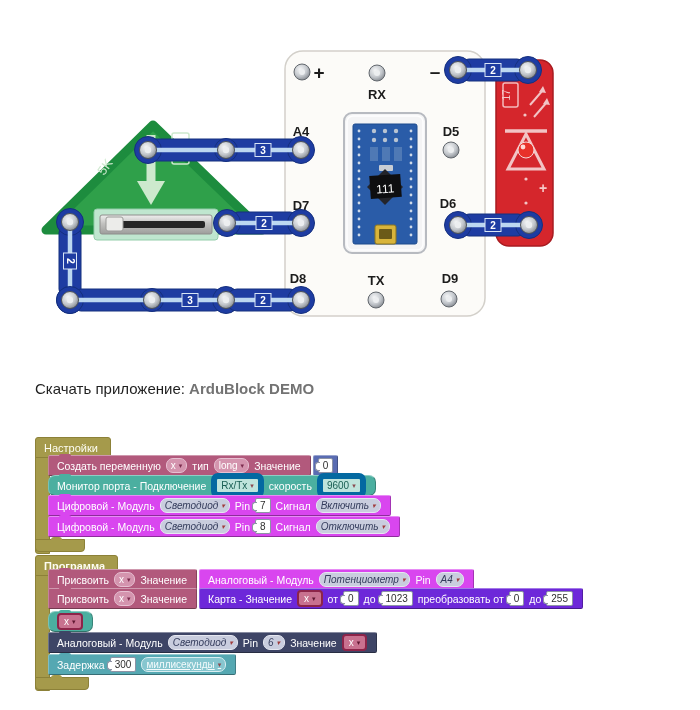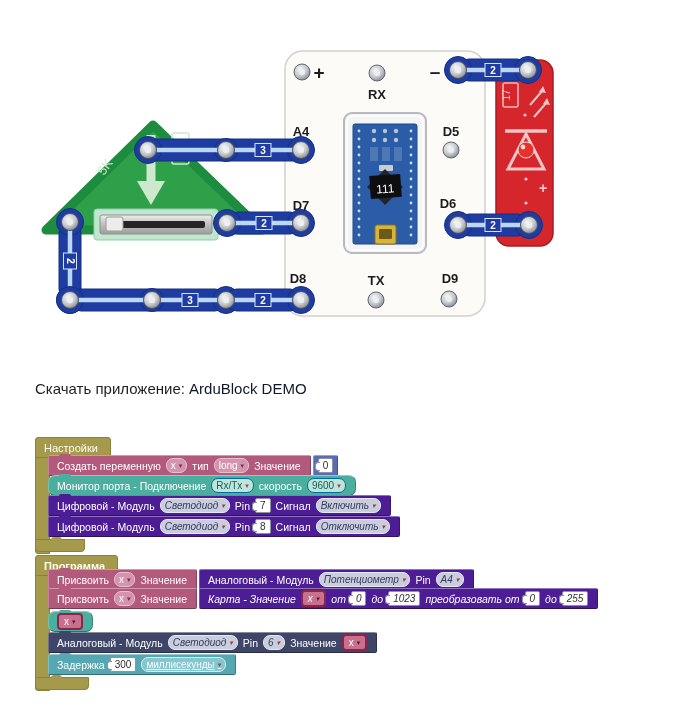"ArduBlock DEMO" #download-line a { color: #0f172a -> #737373; font-weight: none -> bold }
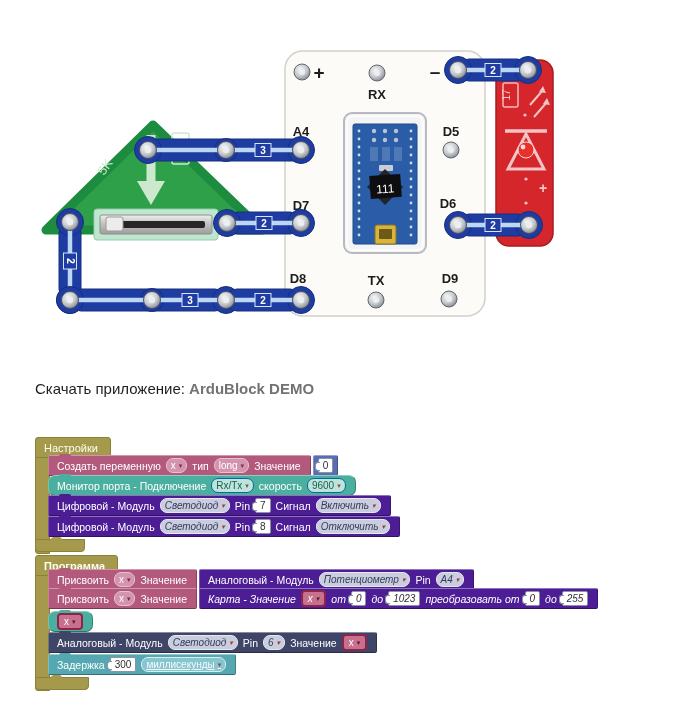"Rx/Tx" .c-teal .pill,.c-teal2 .pill { border: 1px solid #0369a1 -> 6px solid #0369a1 }
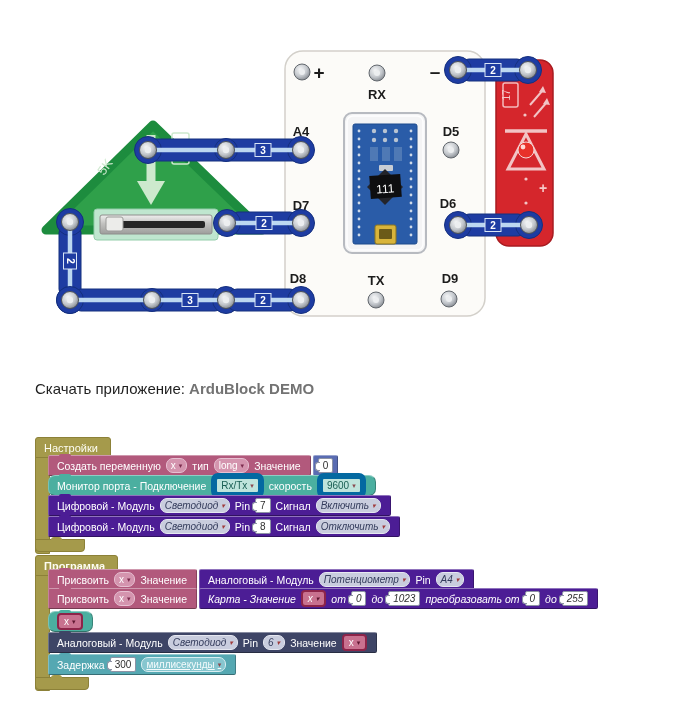"Цифровой - Модуль" .c-slate { background: #4c1d95 -> #d946ef }
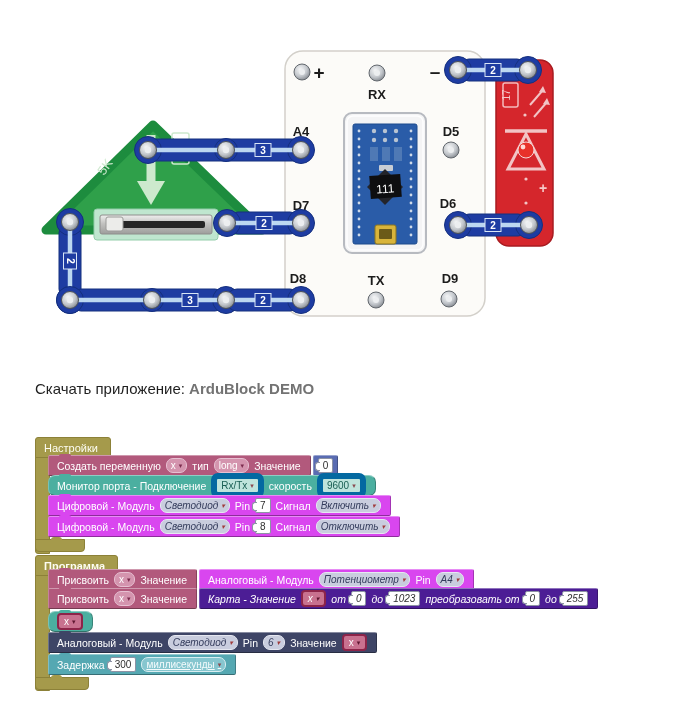"Карта - Значение" .c-peri { background: #4c1d95 -> #6d28d9; font-style: italic -> none }
